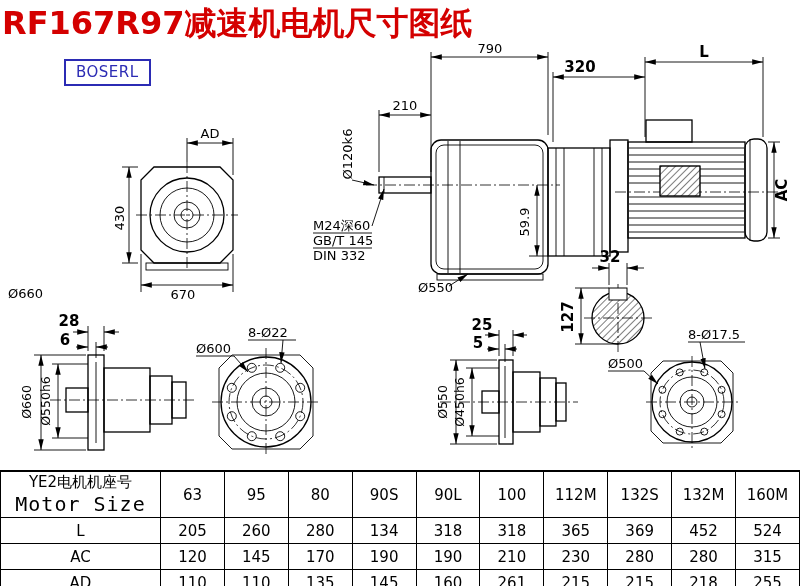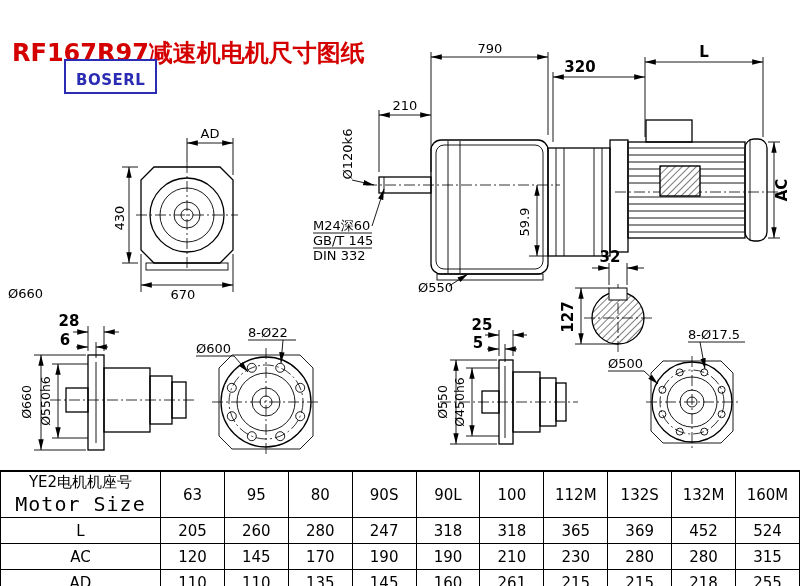"RF167R97减速机电机尺寸图纸" .title { font-size: 24px -> 32px; left: 12px -> 2px; margin-top: 35px -> none }
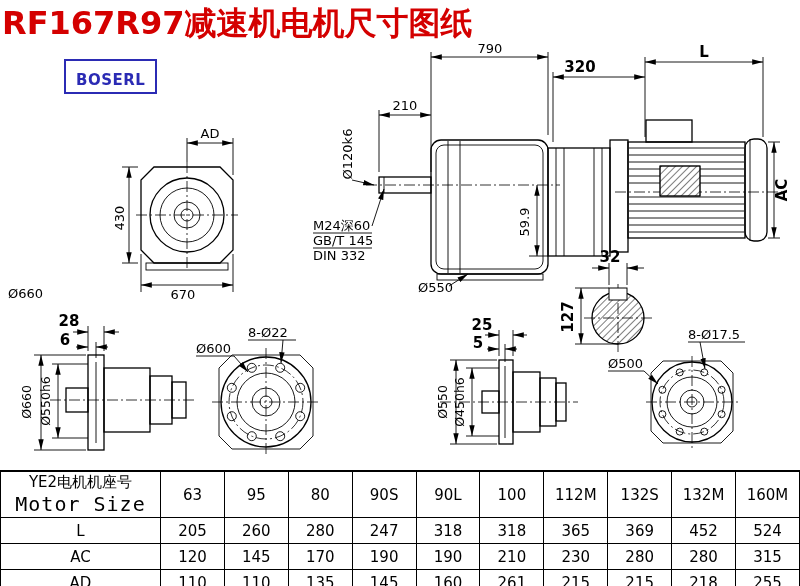"BOSERL" .brand { font-weight: bold -> normal; padding: 10px 10px 3px -> 2px 10px 3px }
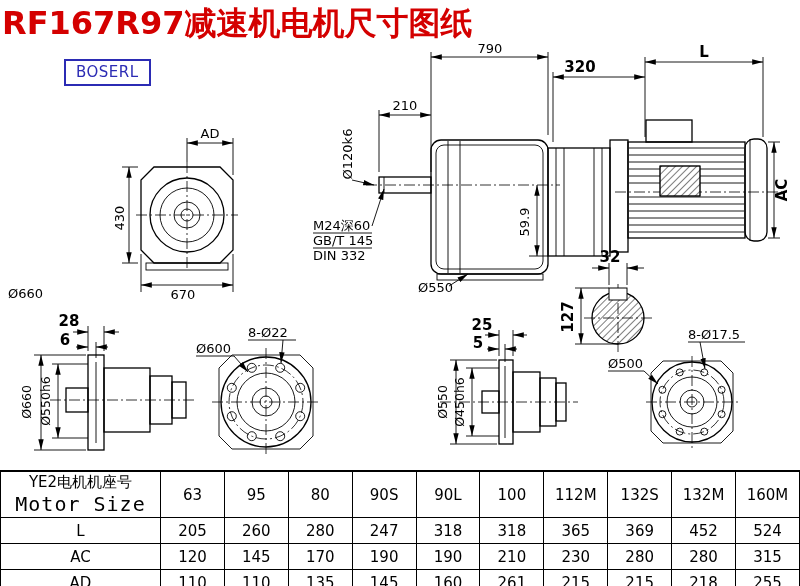"247" td { text: 247 -> 134 }
